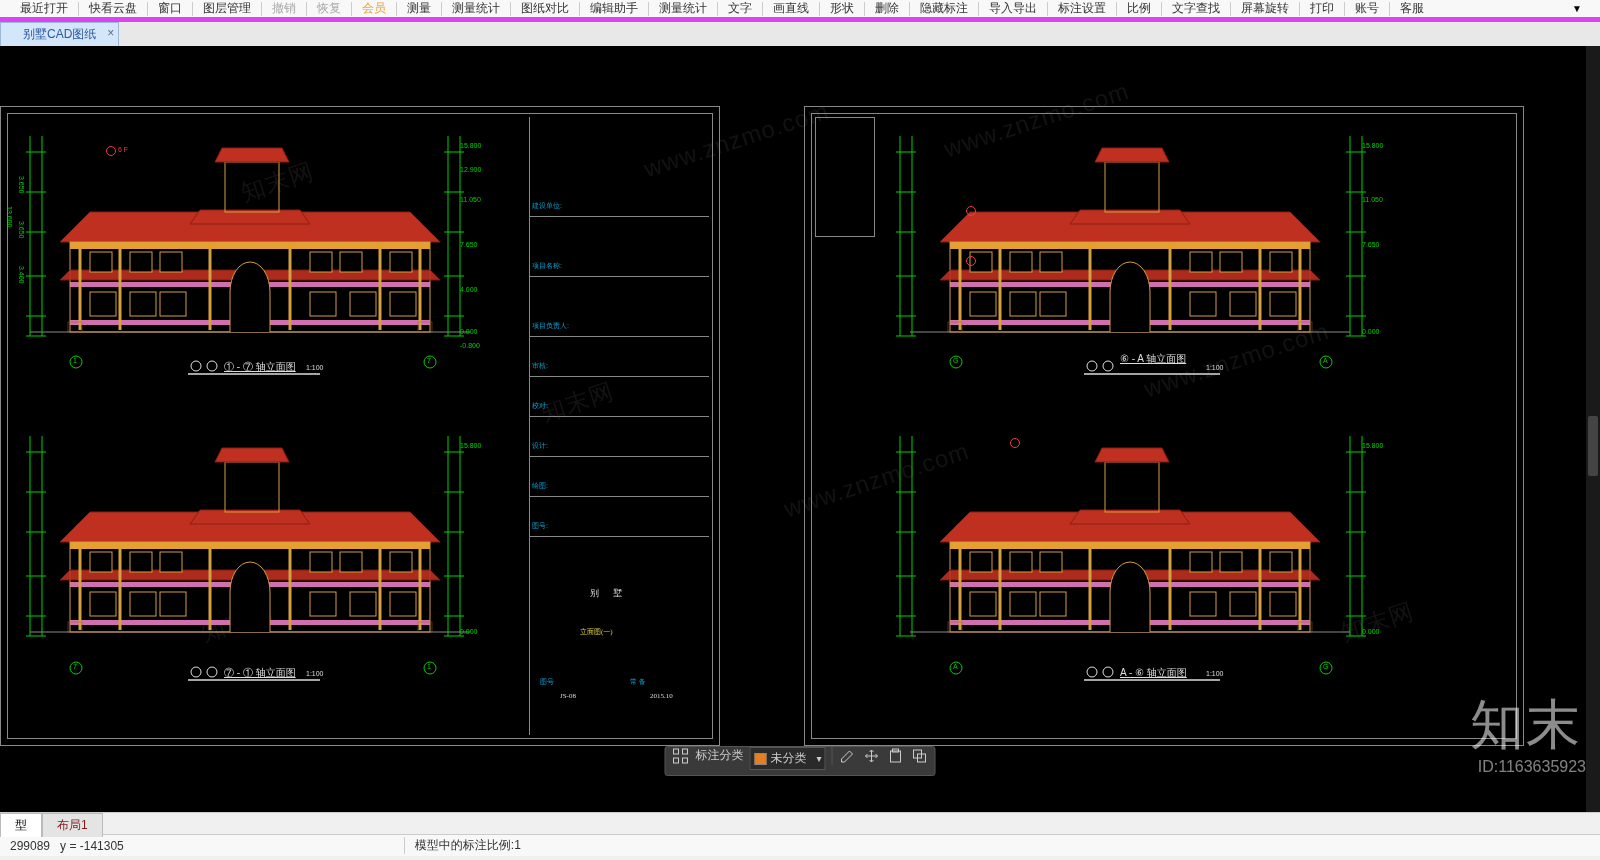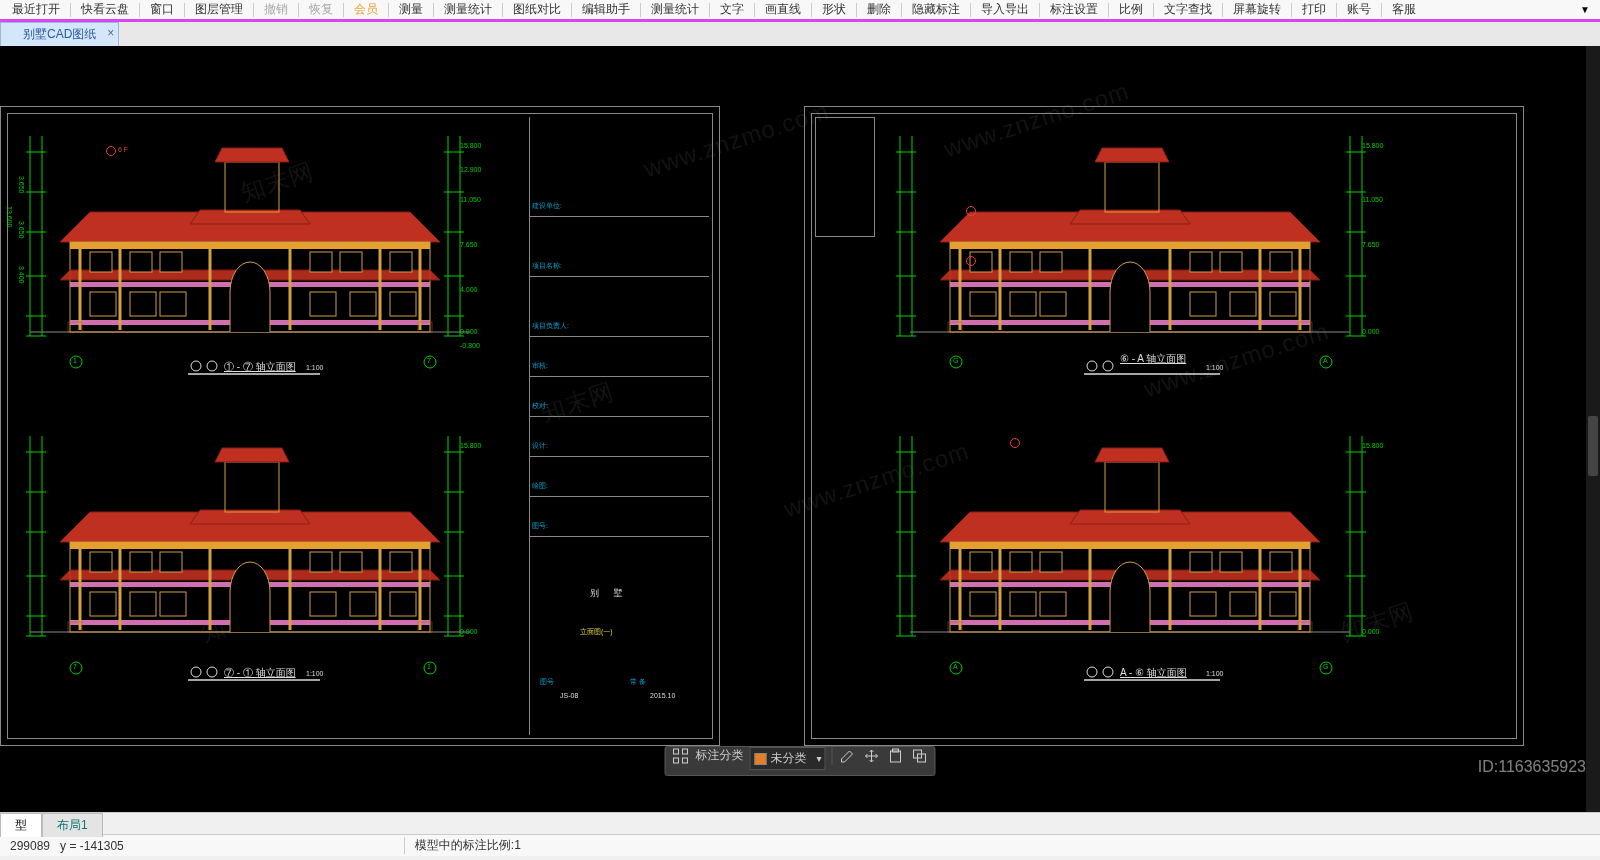"最近打开" .menubar { border-bottom: 3px solid #d946ef -> 5px solid #d946ef; padding: 0 4px -> 0 12px }
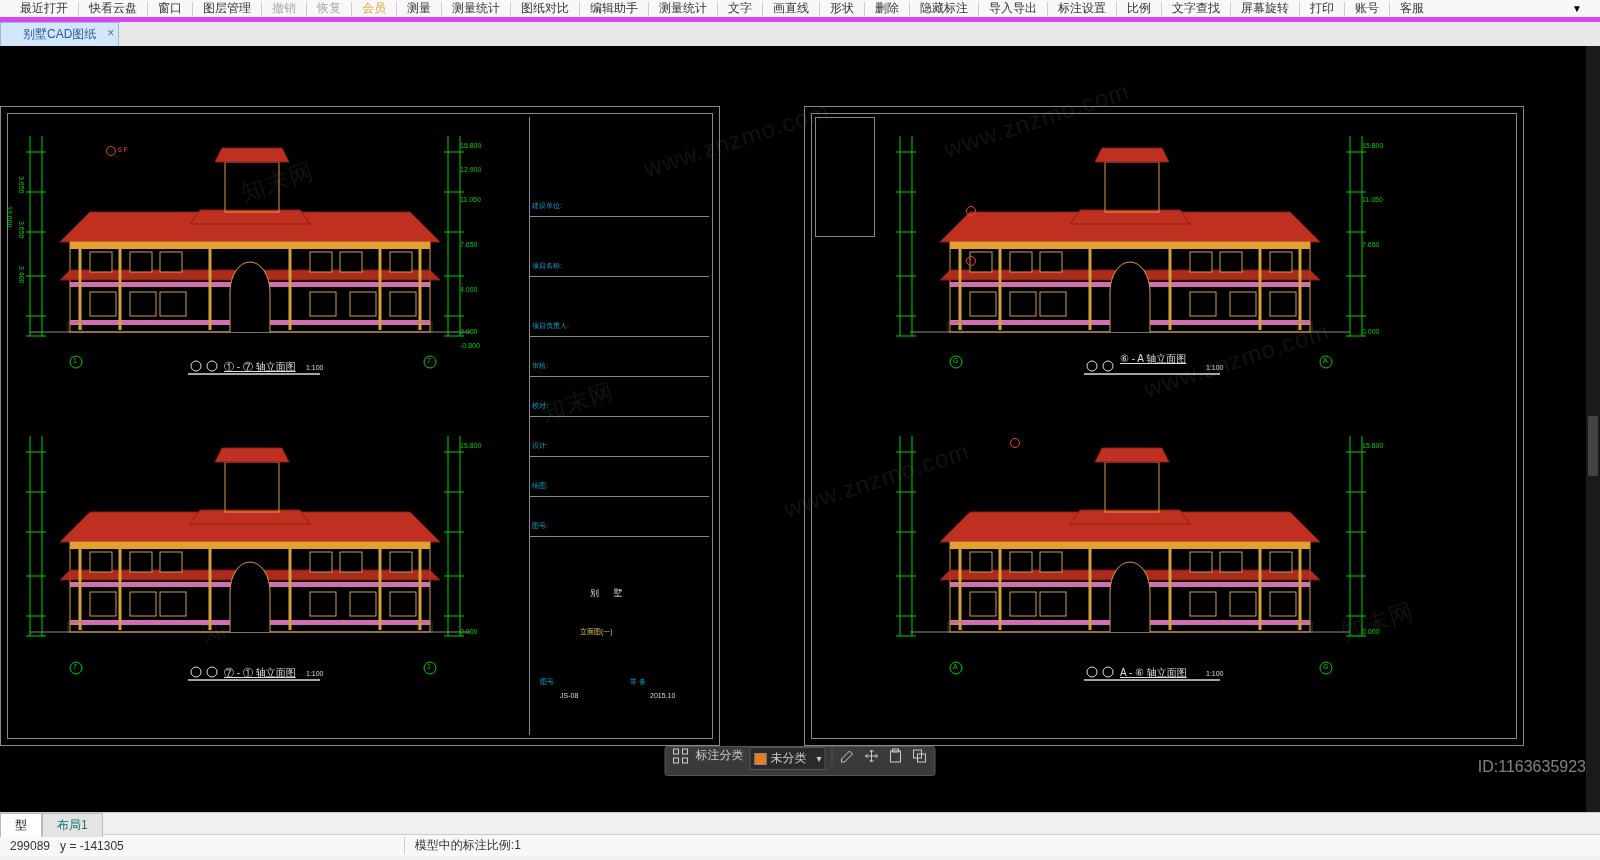"别 墅" .tb-val { font-family: none -> Liberation Serif, serif }
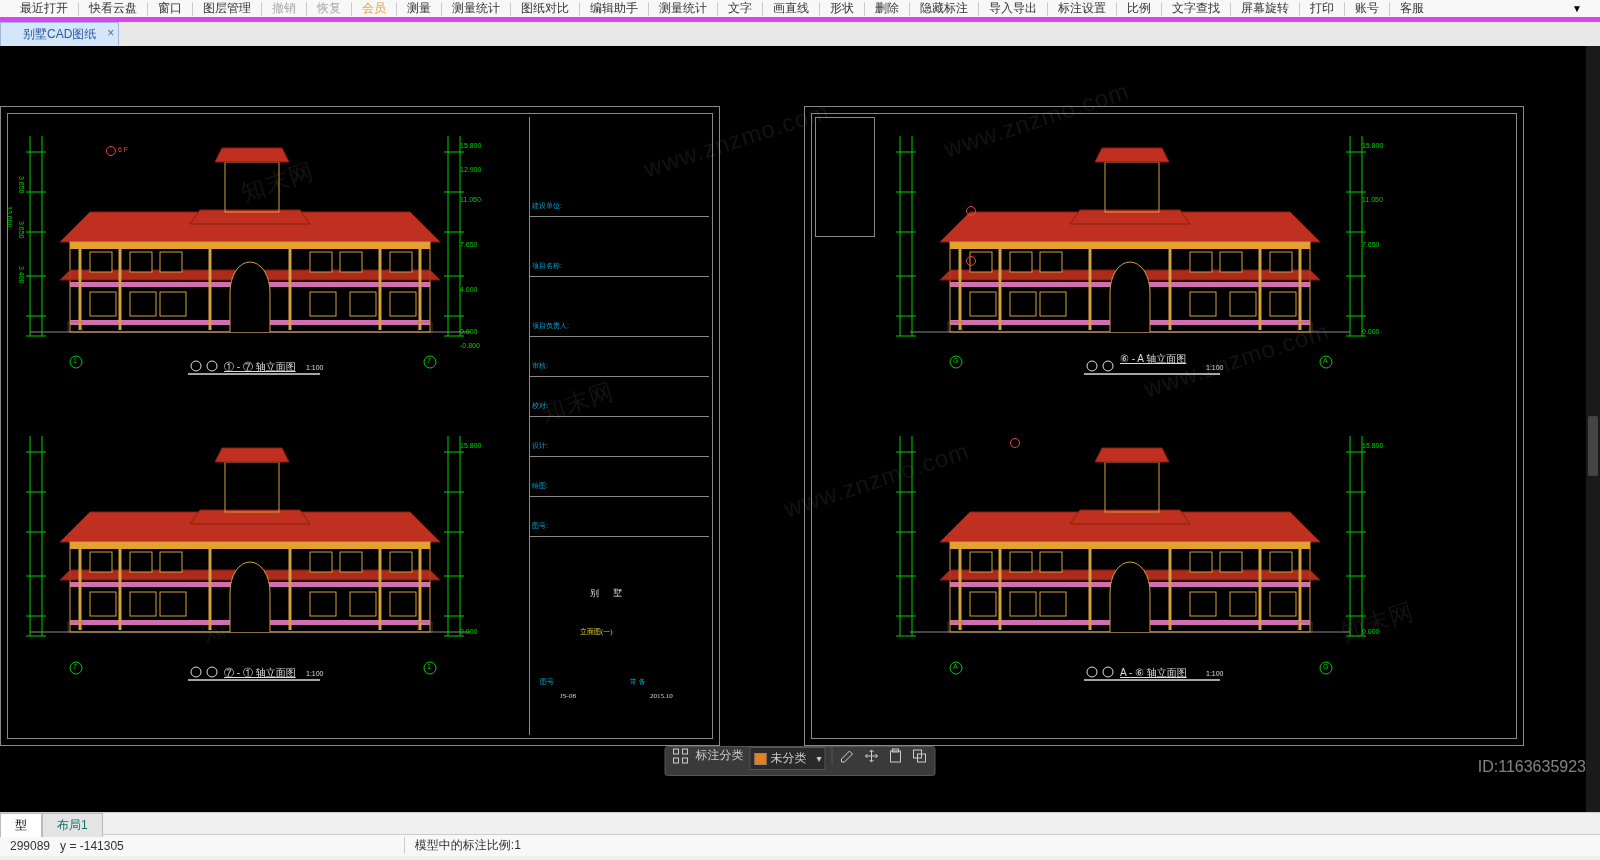"知末" div.brand-wm { html: none -> <div>知末</div> }
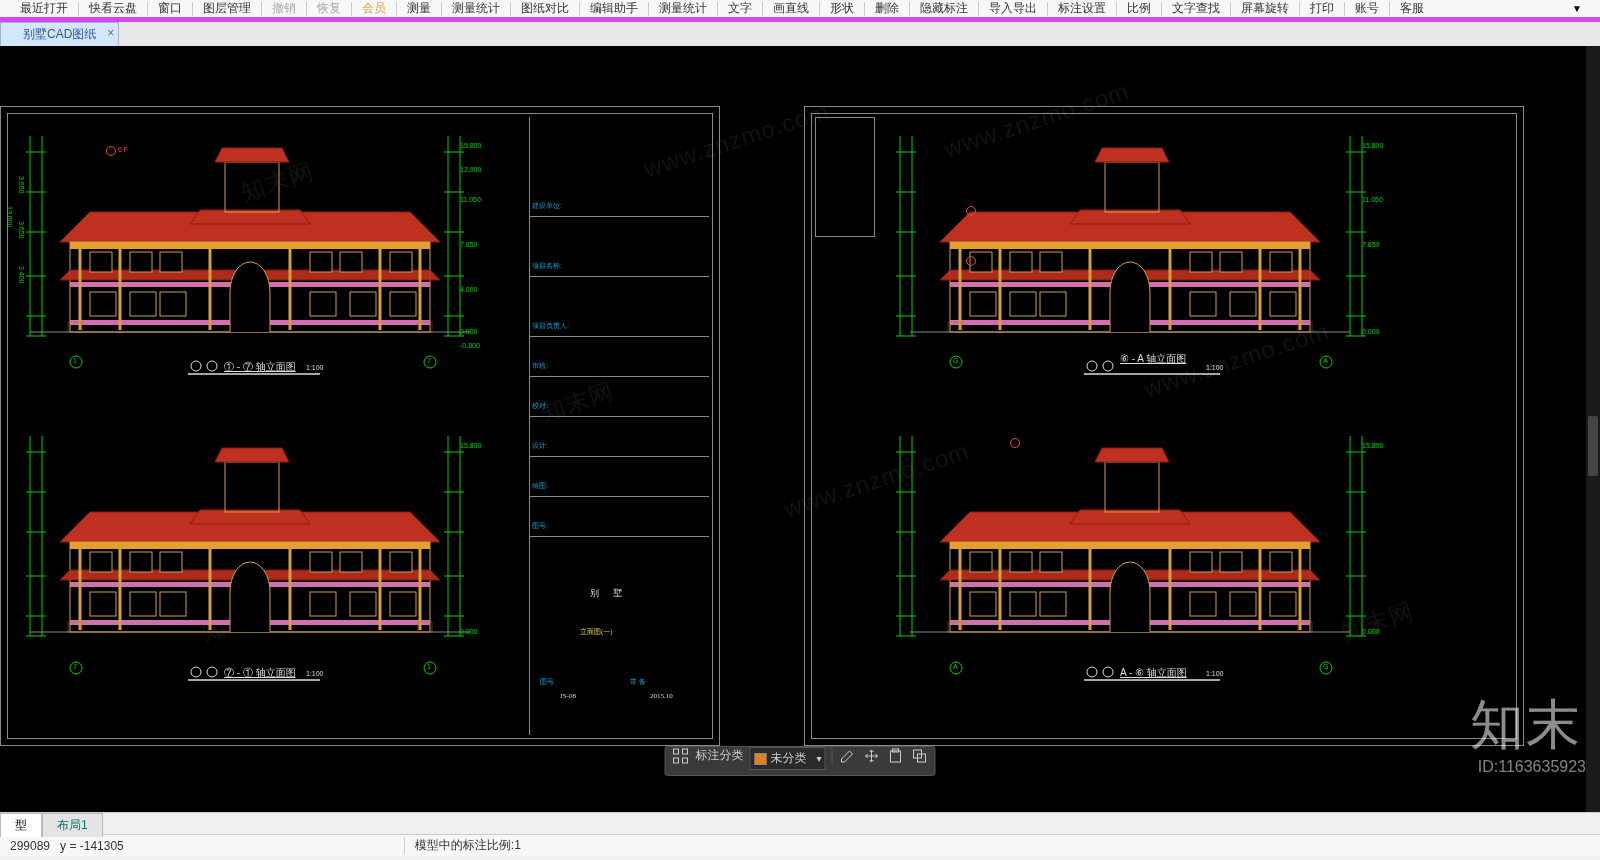"布局1" .layout-tabs .ltab.inactive { color: #0f766e -> #7f1d1d }
